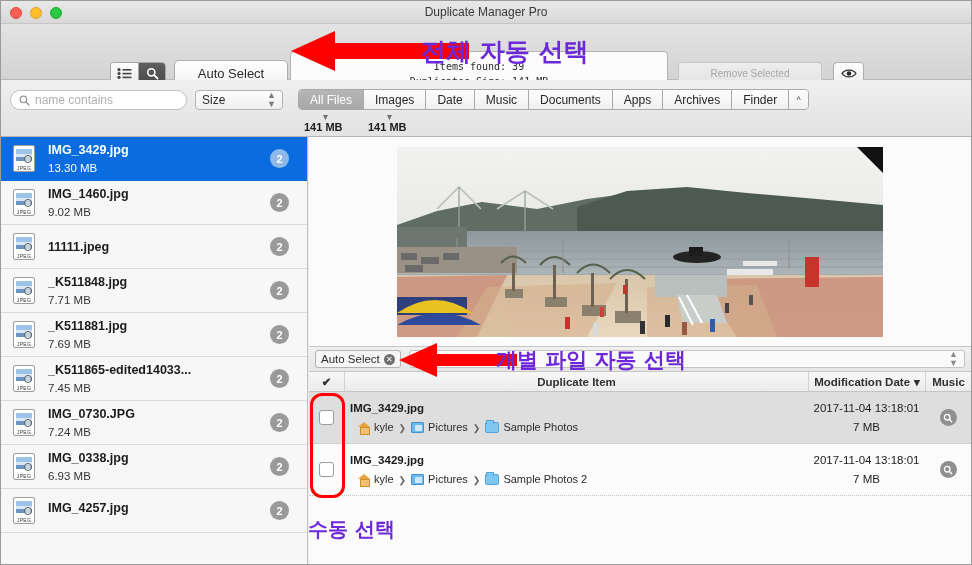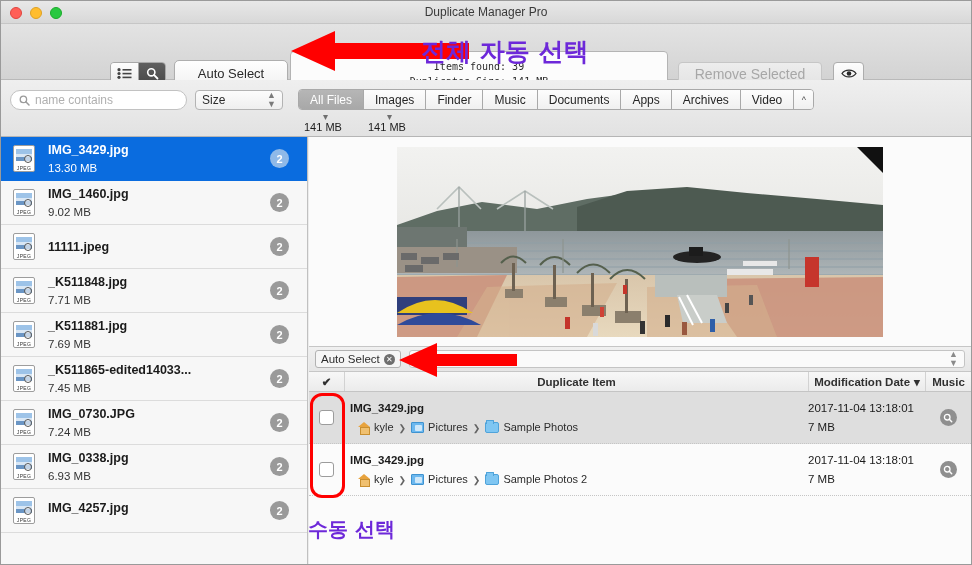"Remove Selected" .btn-remove { font-size: 14px -> 10px }
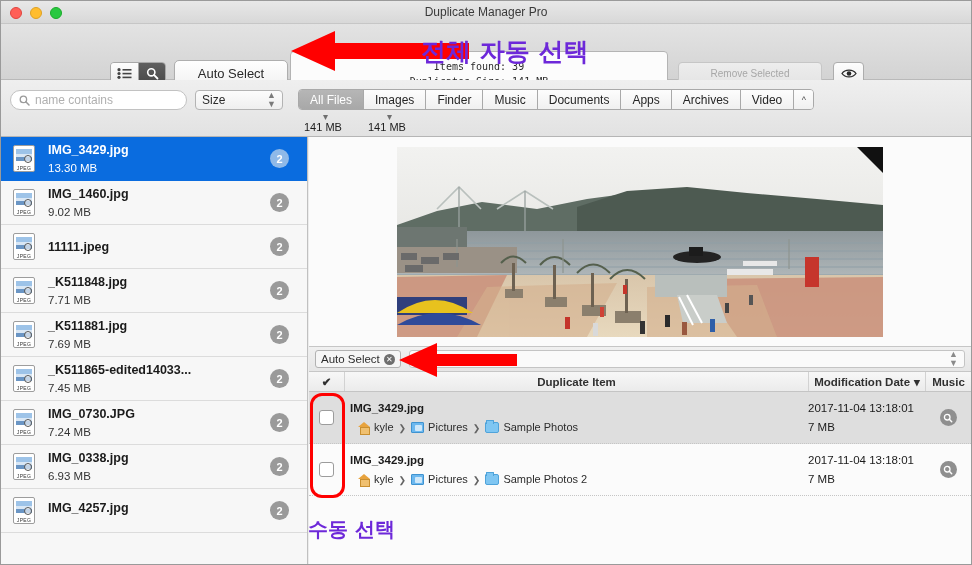"Finder" div.tab { text: Finder -> Date }
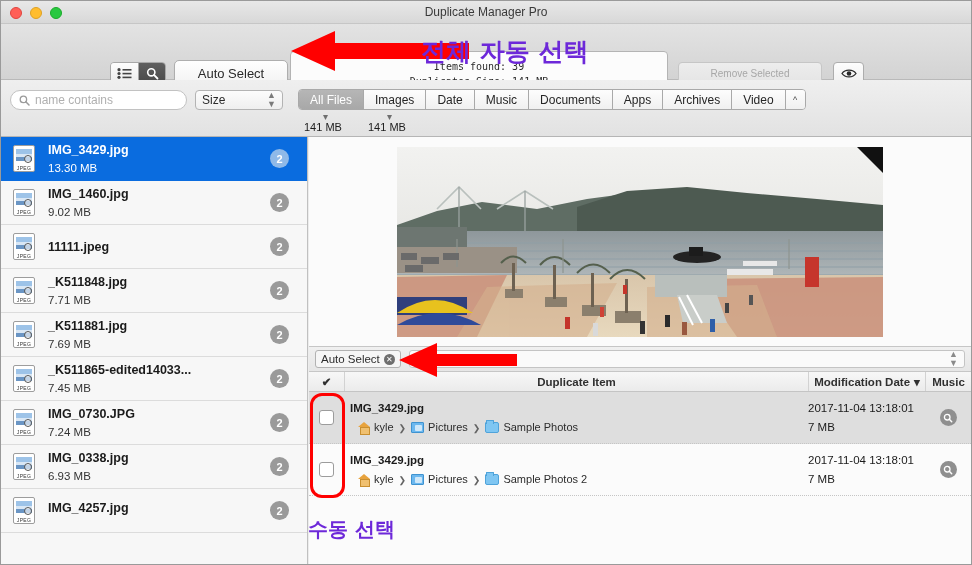"Video" div.tab { text: Video -> Finder }
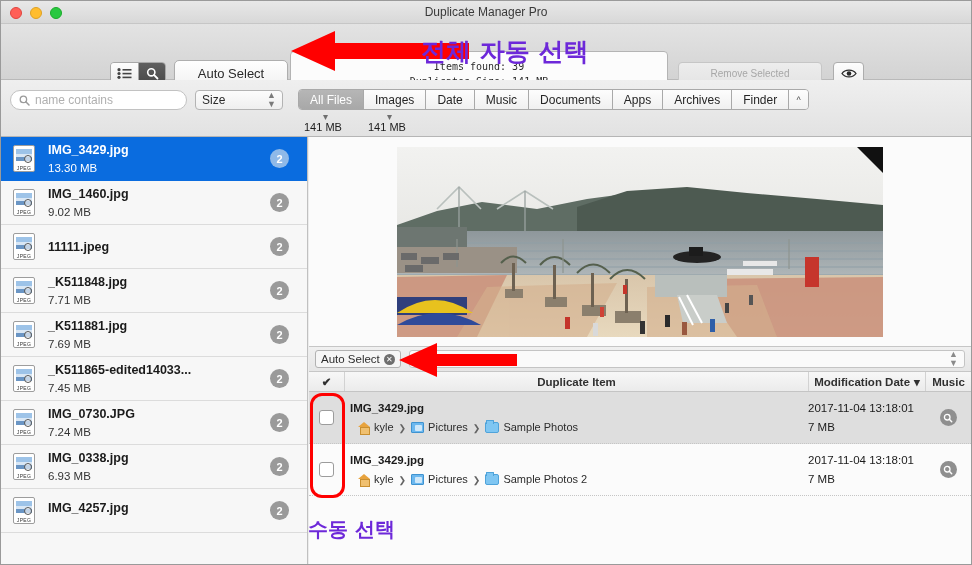"141 MB" .tabsize { font-weight: normal -> bold }
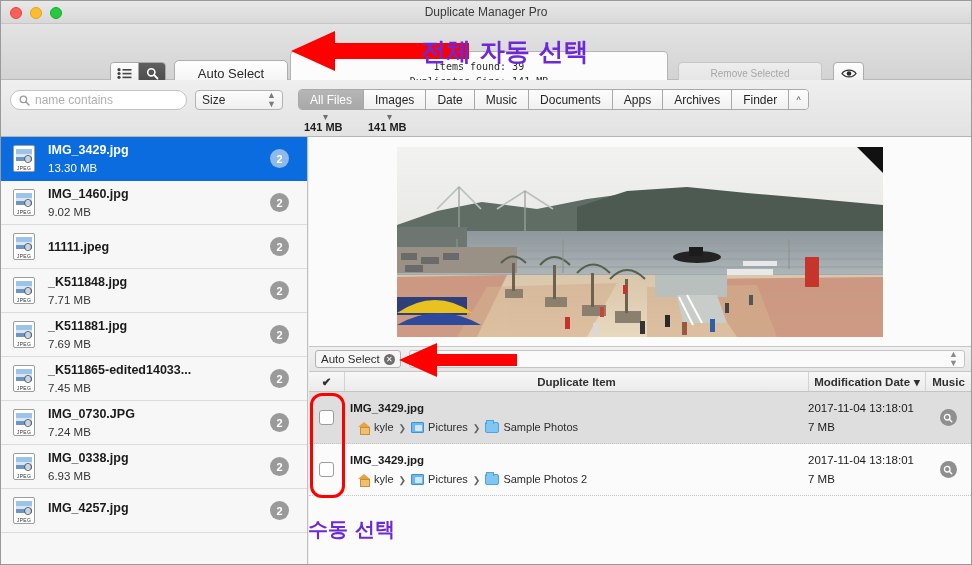"개별 파일 자동 선택" div.anno-text { html: none -> <div>개별 파일 자동 선택</div> }
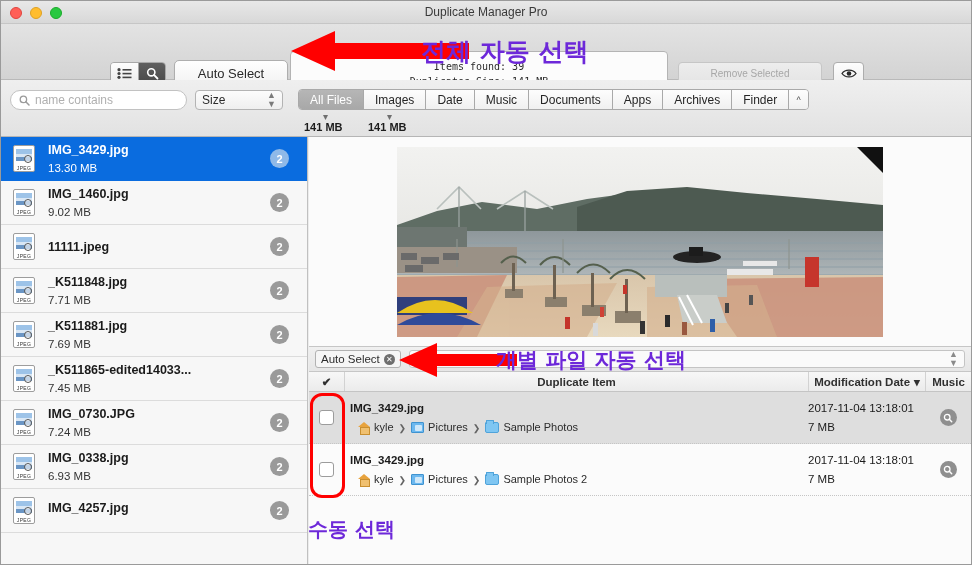"2017-11-04 13:18:01" .td-date { align-items: flex-start -> center }
